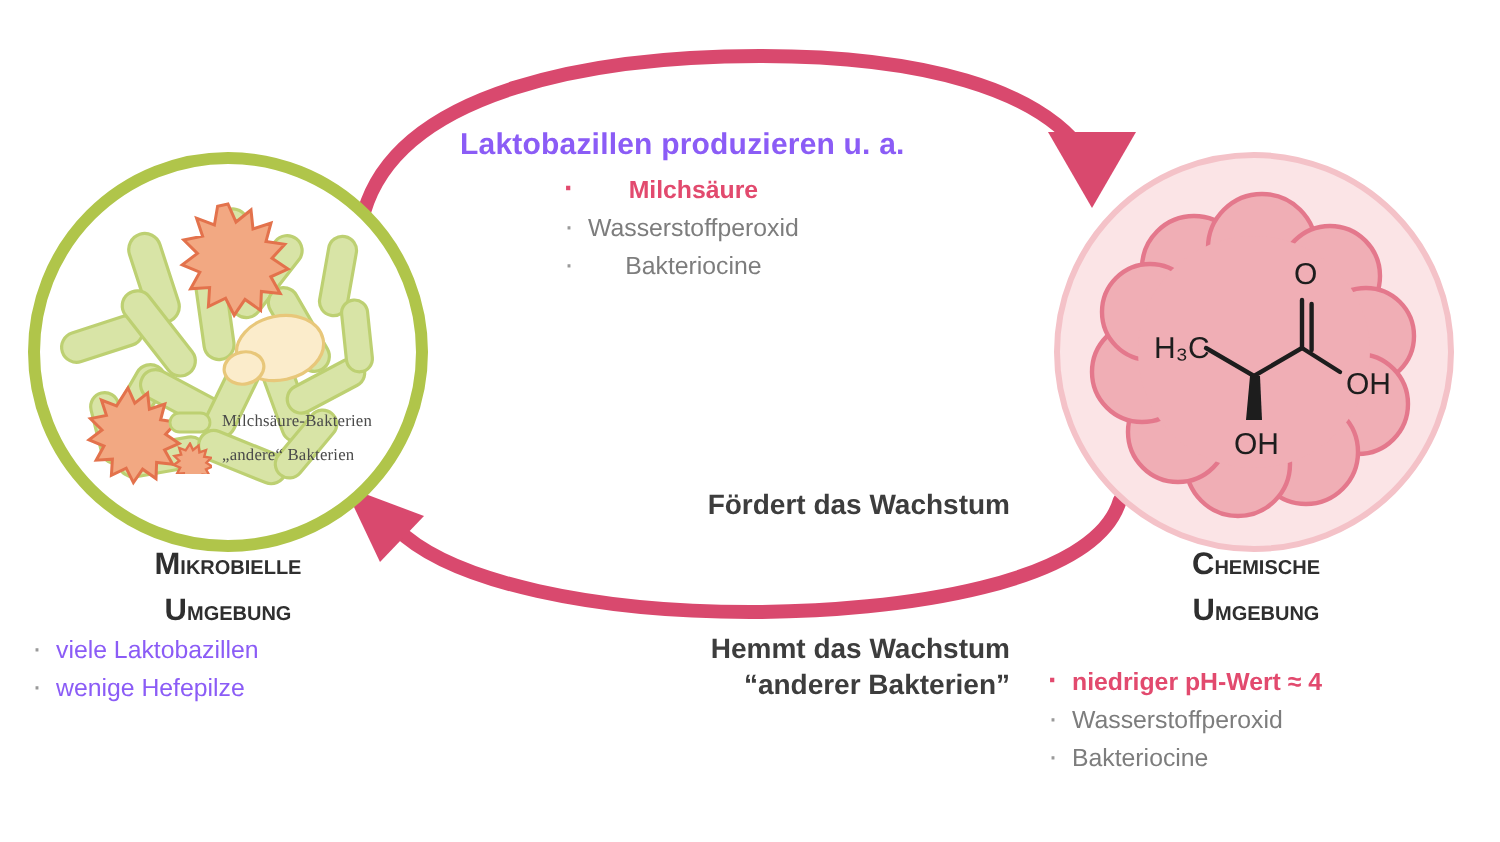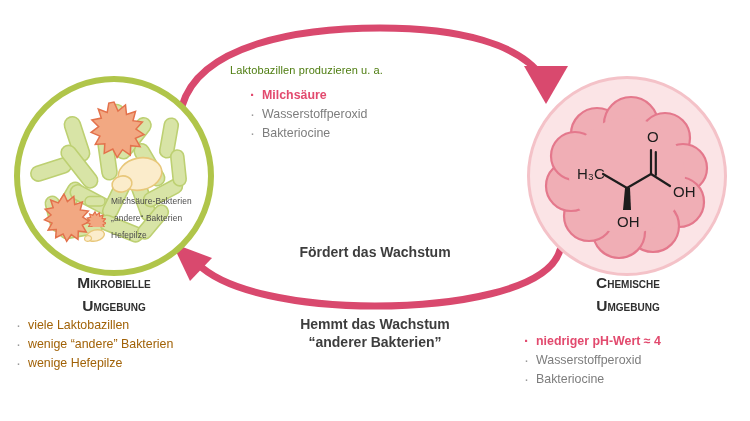"Laktobazillen produzieren u. a." .head-bold { color: #4d7c0f -> #8b5cf6; font-size: 11px -> 15px; font-weight: normal -> bold }
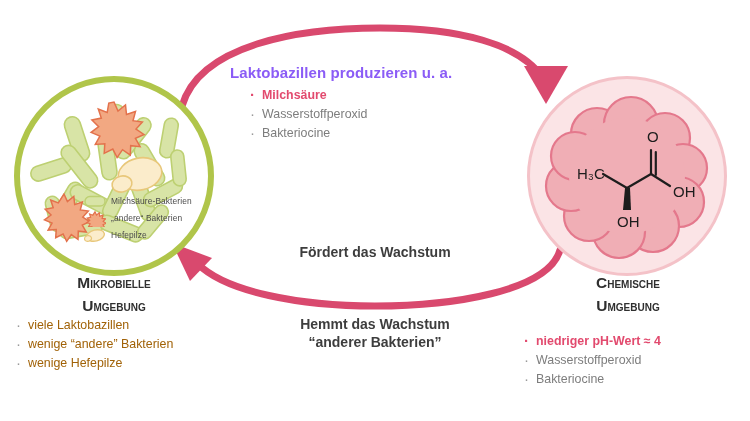"Milchsäure" #produce-list { left: 248px -> 280px; text-align: none -> center }
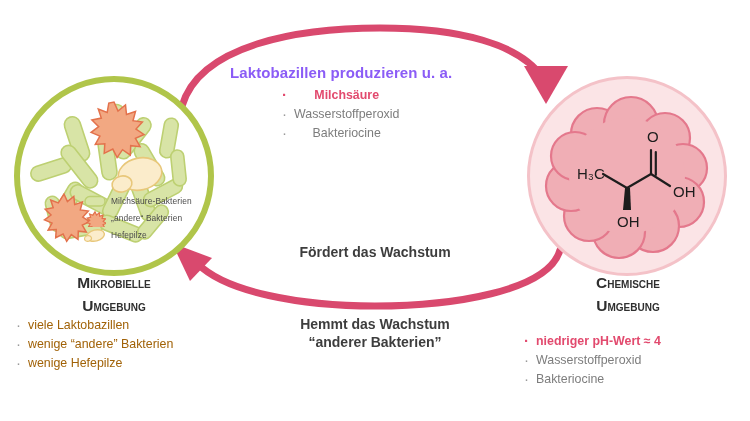"Milchsäure-Bakterien" #micro-legend { font-family: none -> Liberation Serif, serif; top: 116px -> 126px }
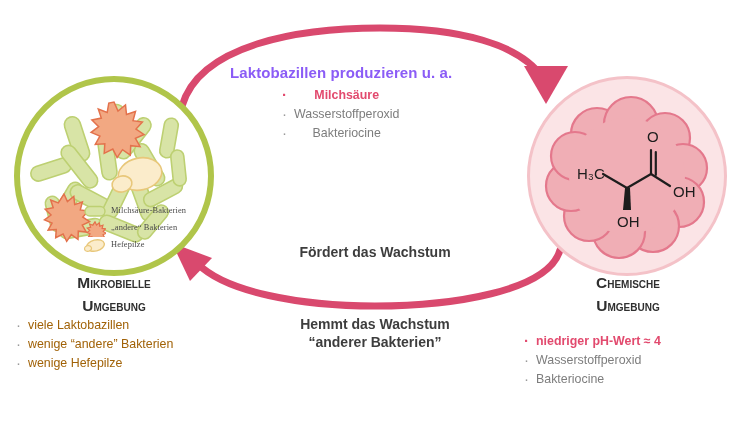"Hefepilze" div.legend-row { html: <div> <span> <svg> <ellipse></ellipse> <ellipse></ellipse> </svg> </span> <span>Hefepilze</span> </div> -> none }
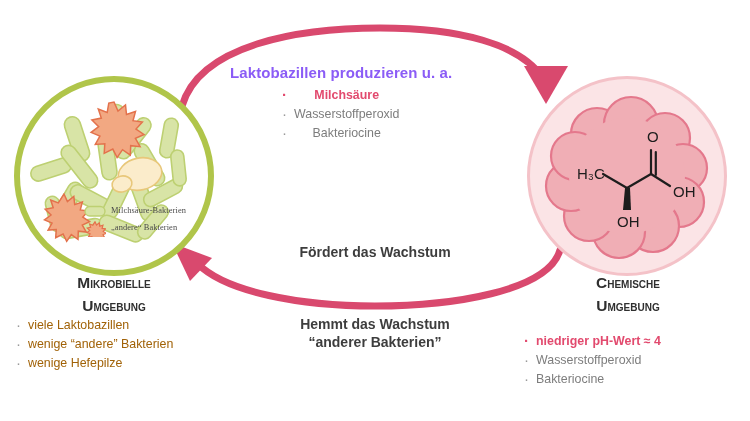"Fördert das Wachstum" .mid-label { text-align: center -> right }
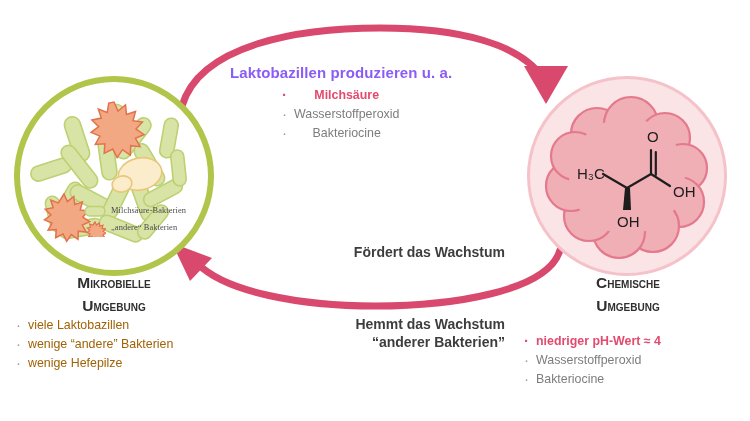"viele Laktobazillen" .bullet-list li.dark { color: #a16207 -> #8b5cf6 }
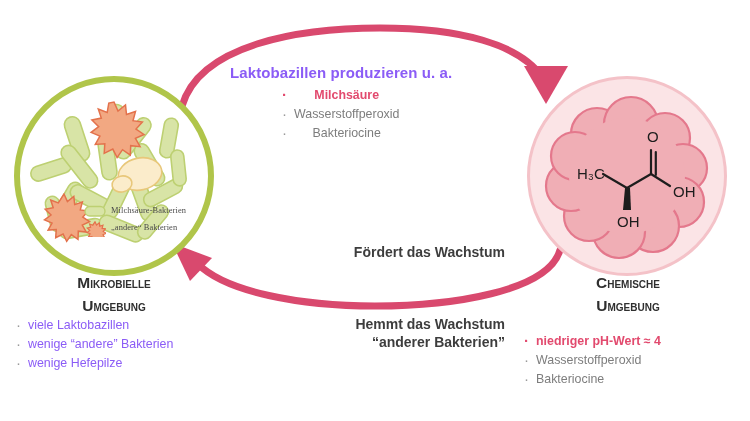"wenige “andere” Bakterien" li.dark { html: <li>wenige “andere” Bakterien</li> -> none }
